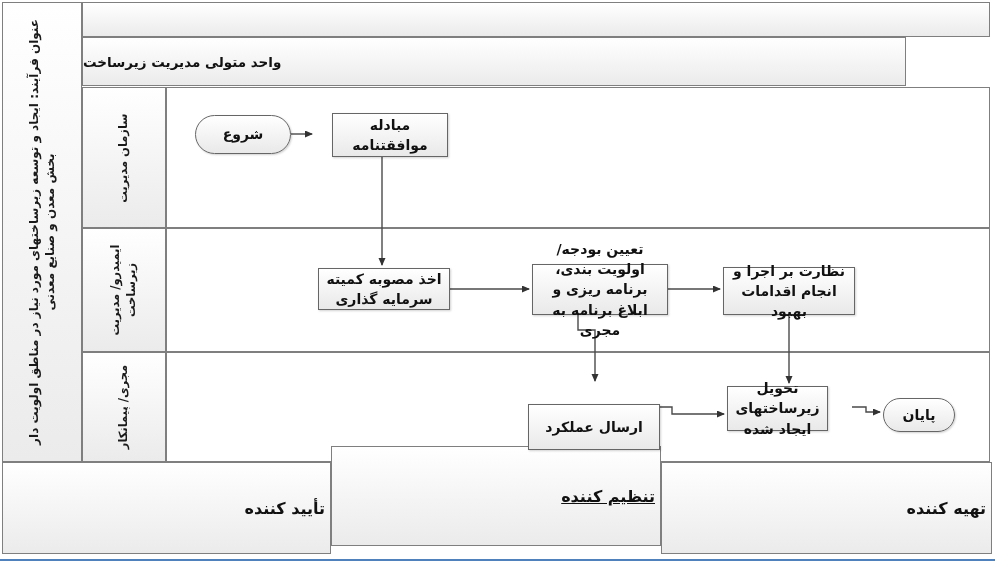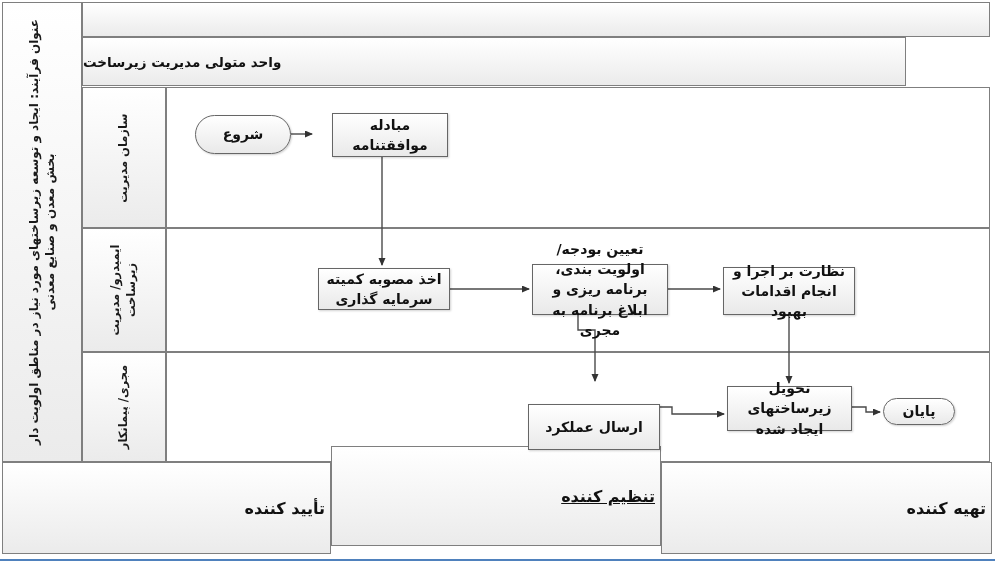"تحویل زیرساختهای ایجاد شده" div.node { width: 125px -> 101px }
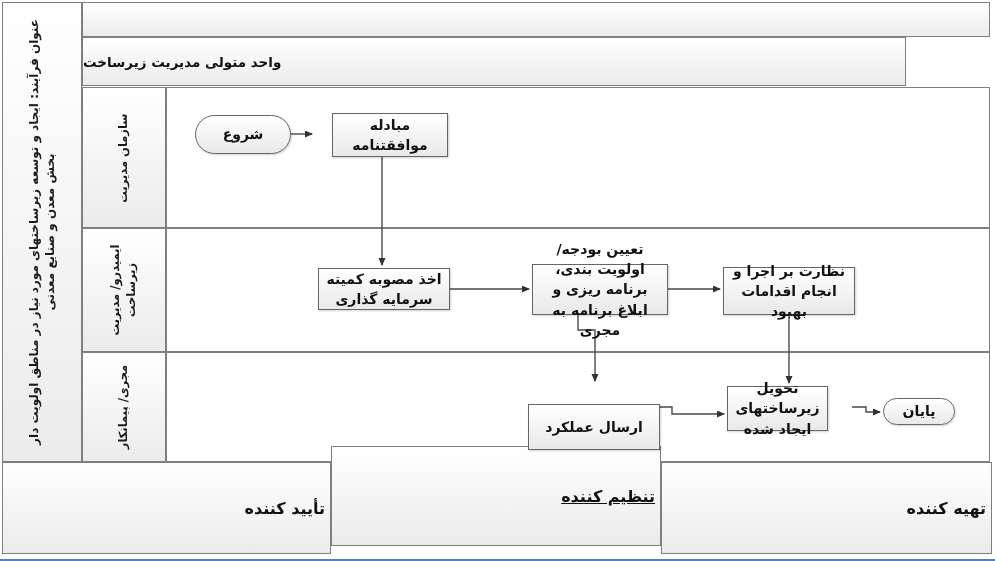"پایان" div.node { height: 27px -> 34px }
